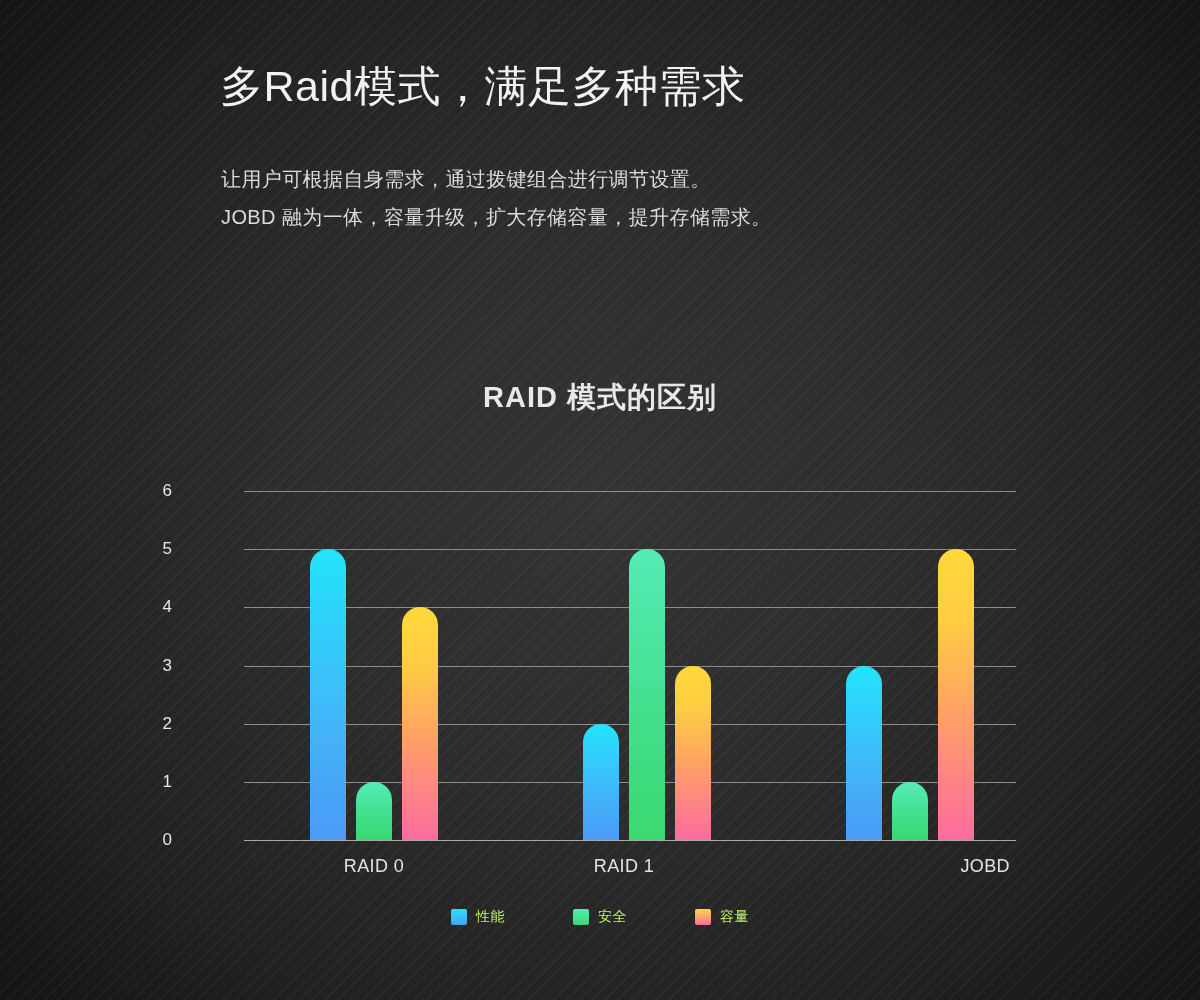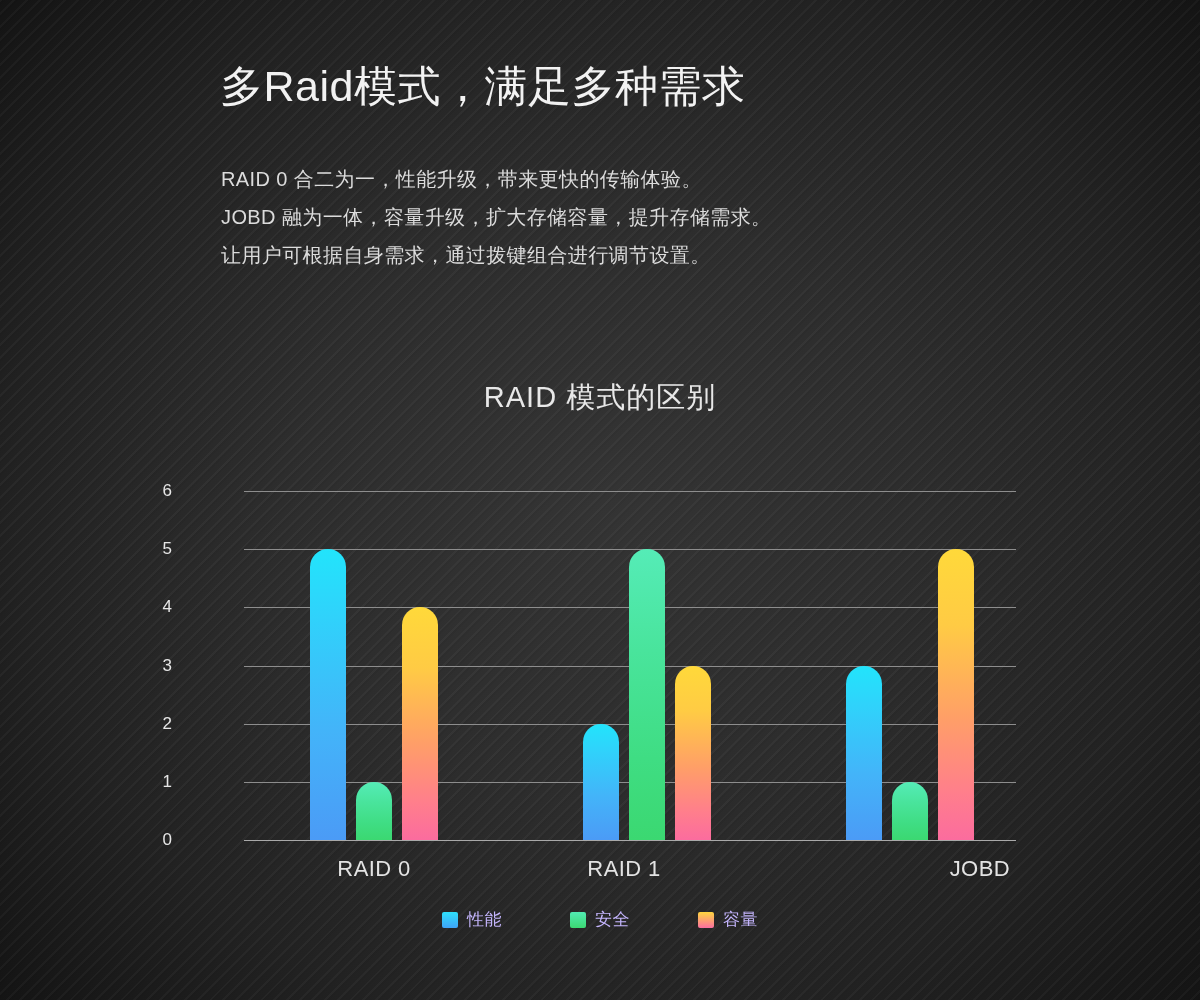"RAID 0 合二为一，性能升级，带来更快的传输体验。" div.line { html: <div>RAID 0 合二为一，性能升级，带来更快的传输体验。</div> -> none }
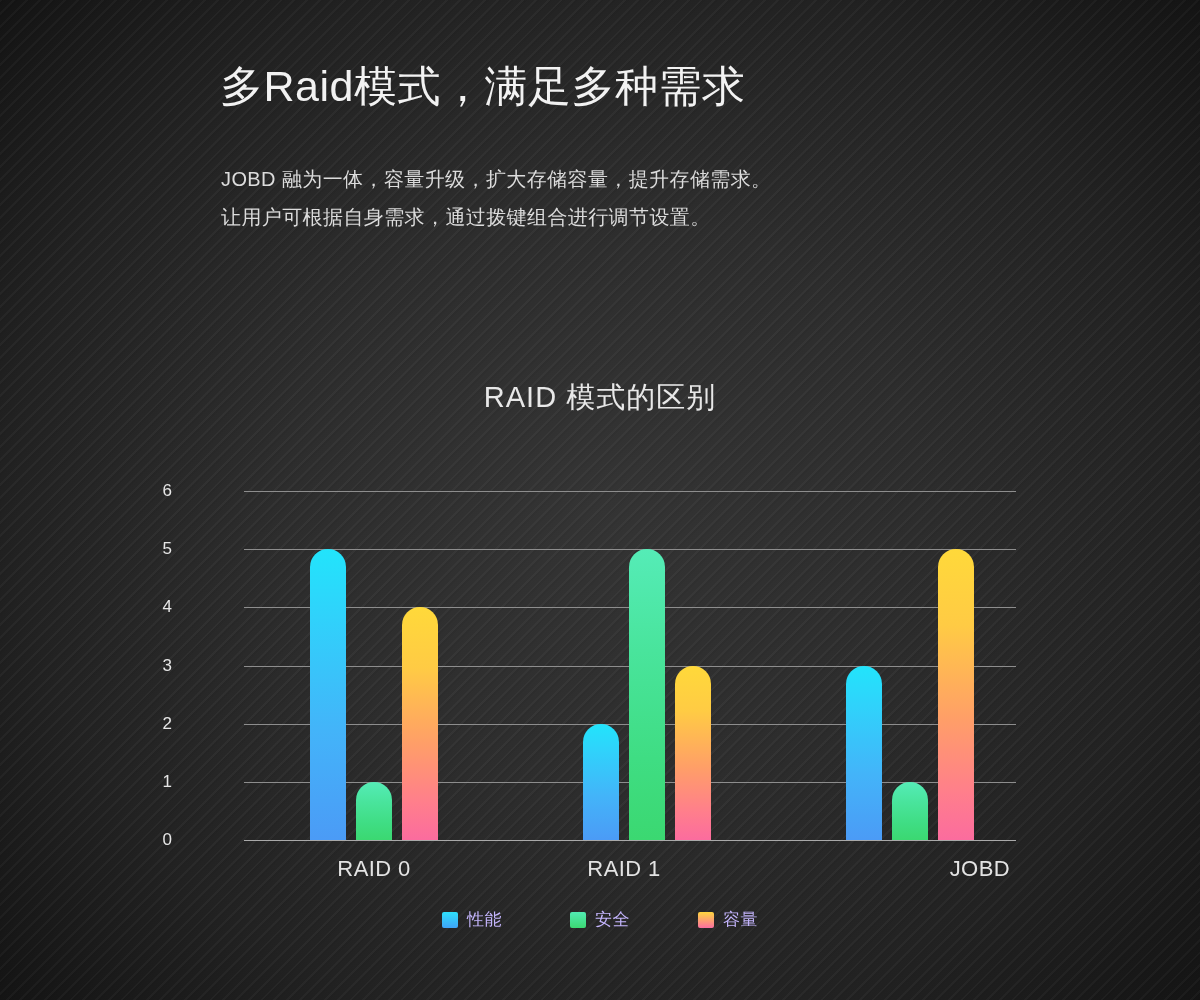"JOBD 融为一体，容量升级，扩大存储容量，提升存储需求。" div.line { order: before "让用户可根据自身需求，通过拨键组合进行调节设置。" -> after "让用户可根据自身需求，通过拨键组合进行调节设置。" }
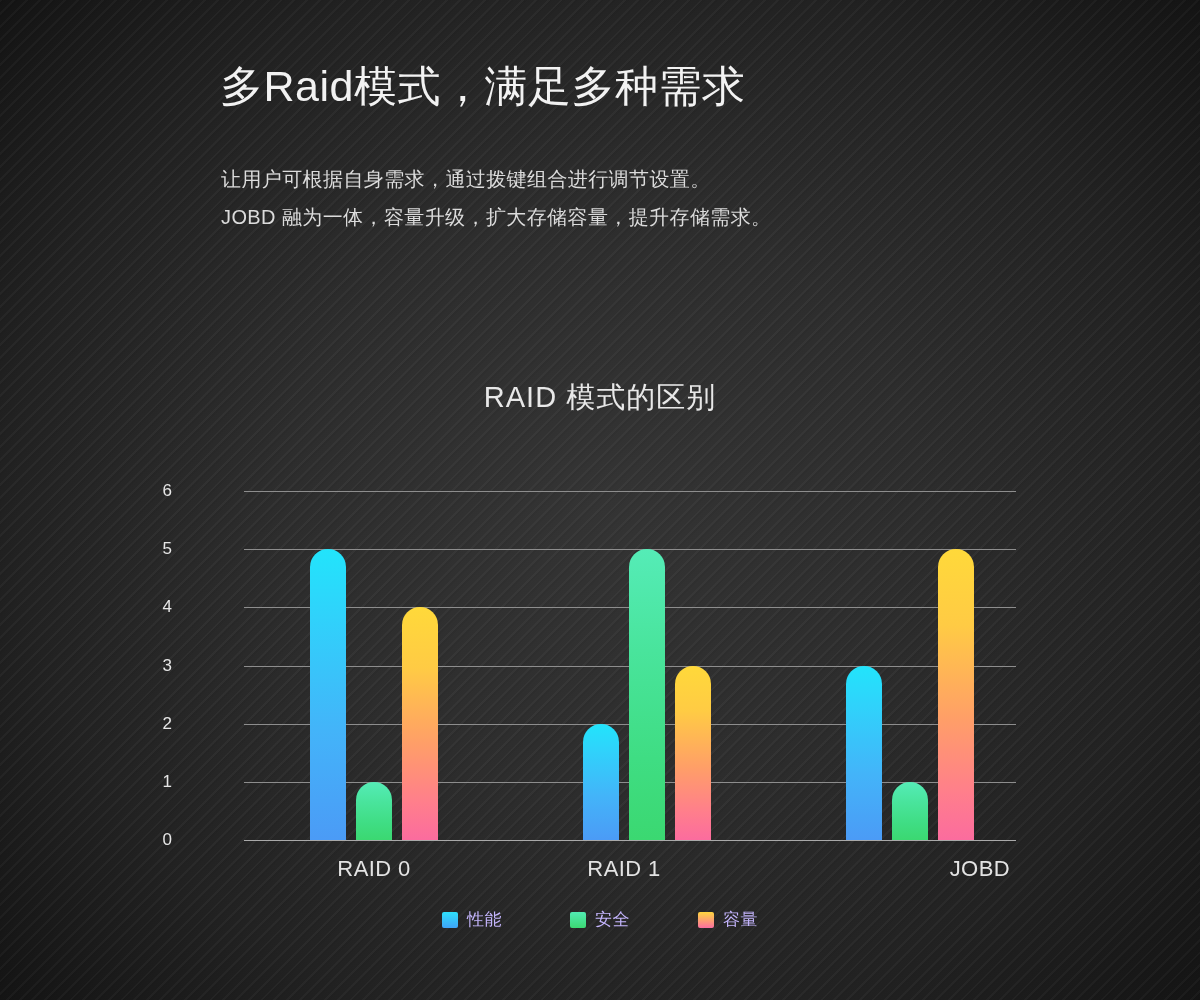"RAID 模式的区别" #chart-title { font-weight: 400 -> 700 }
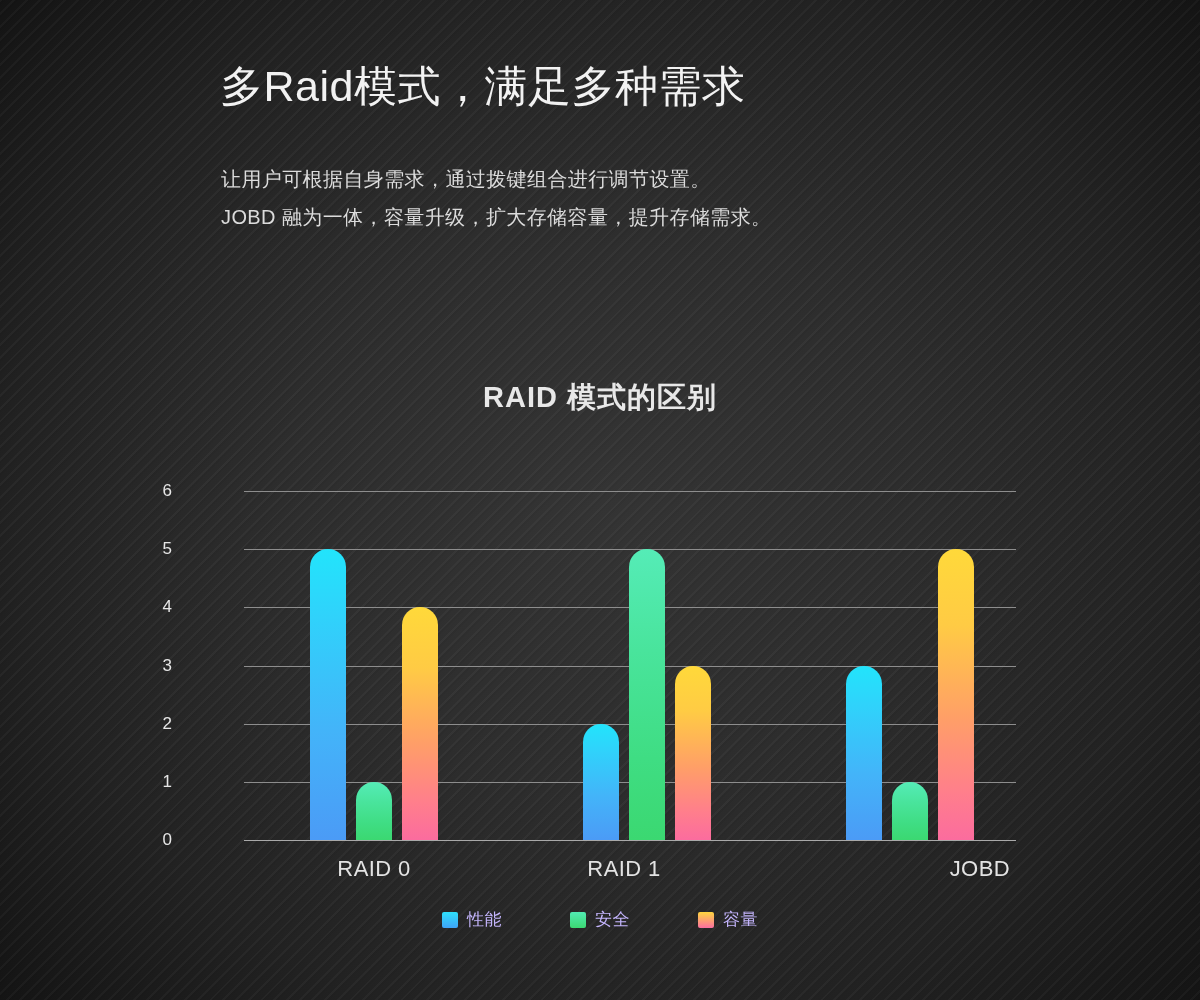"RAID 0" .xlabel { font-size: 22px -> 18px }
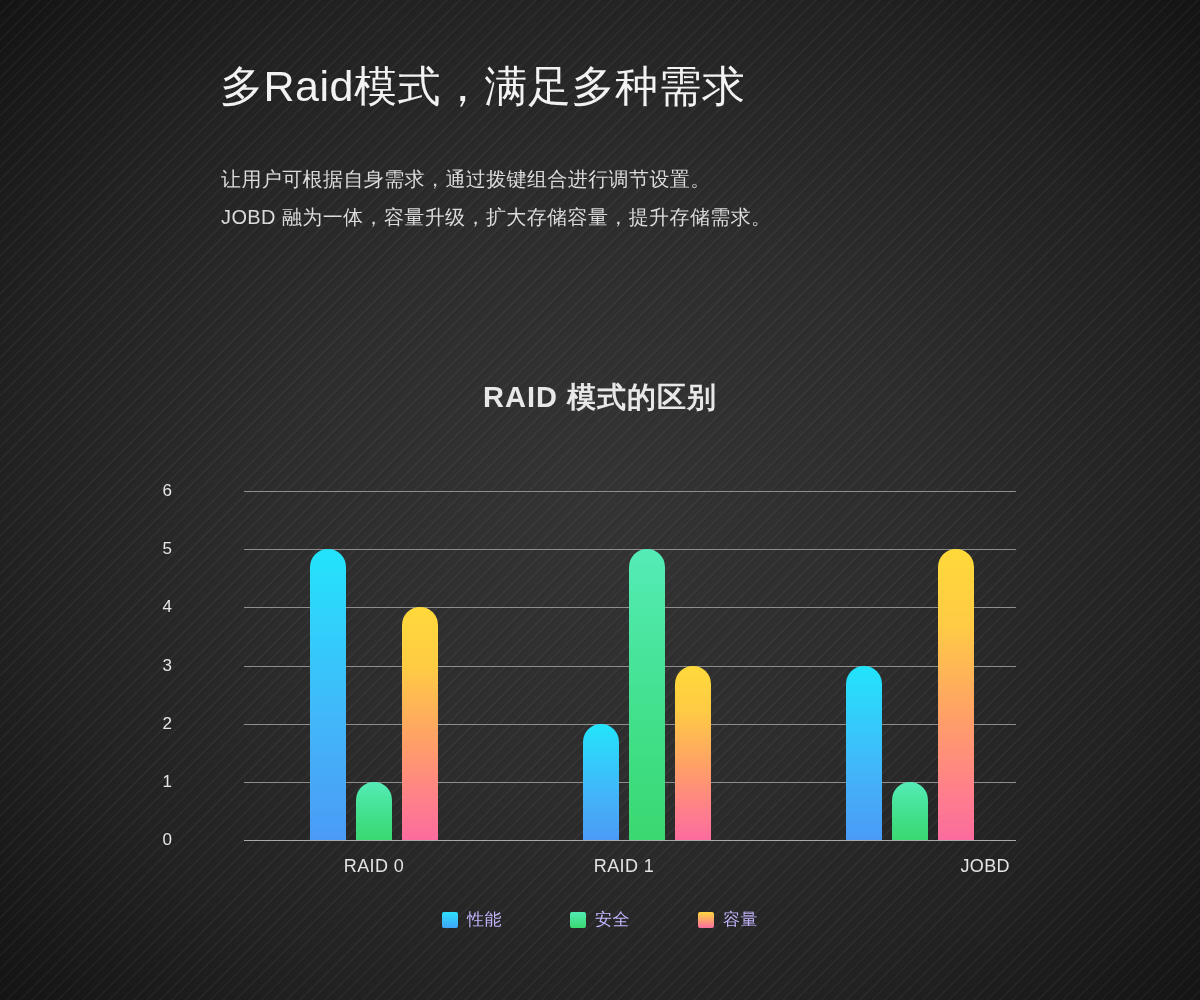"性能" .legend-label { color: #c4b5fd -> #bef264; font-size: 17px -> 14px }
